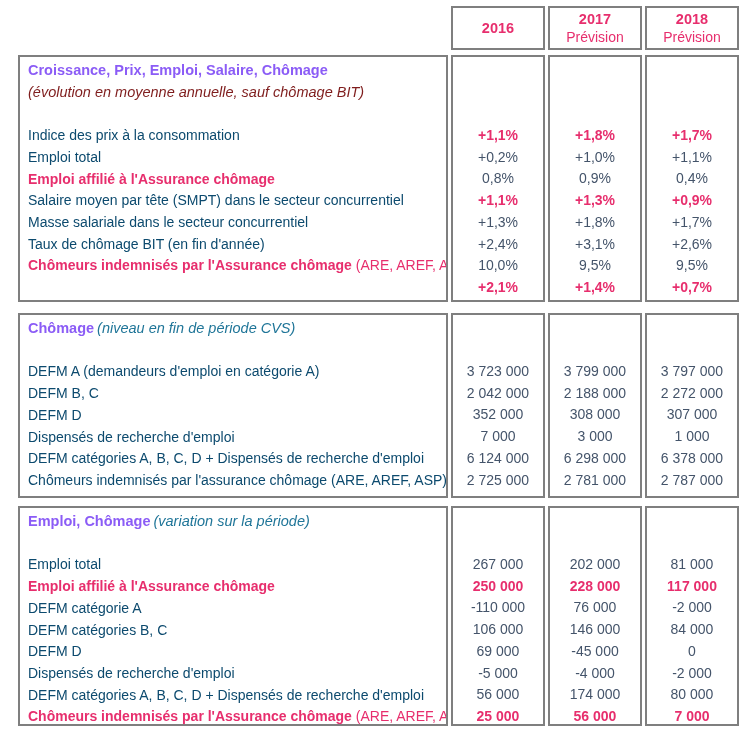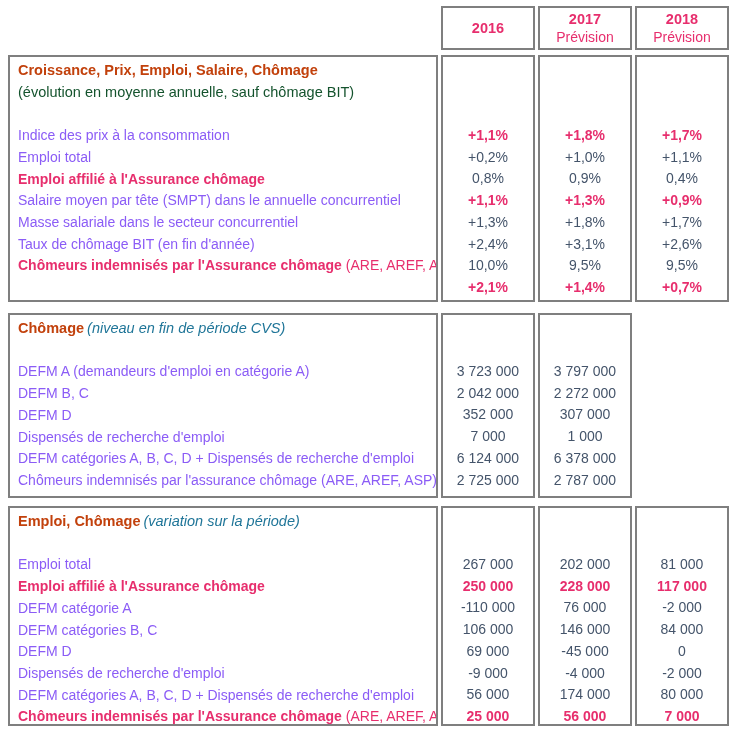"2016" .page { padding: 6px 0 0 8px -> 6px 0 0 18px }
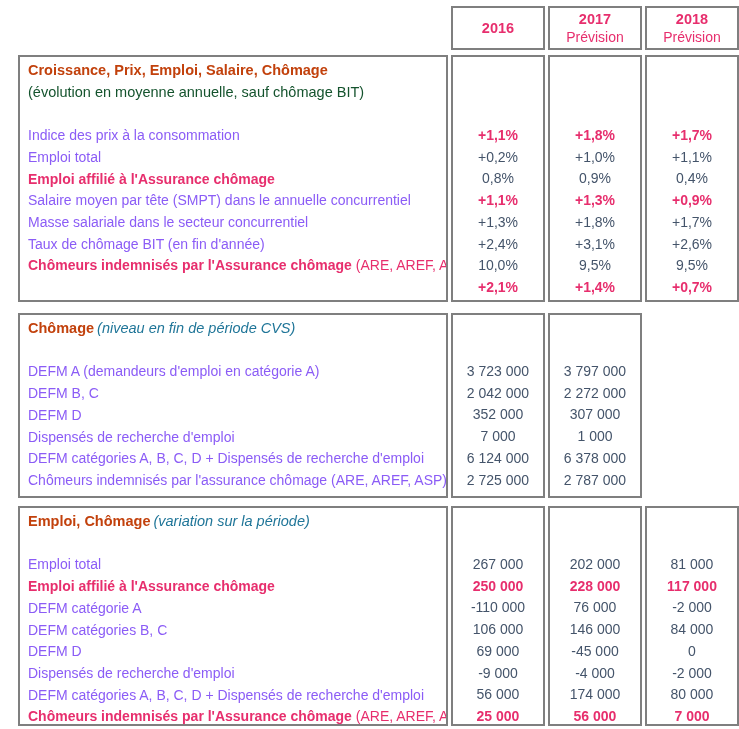"Croissance, Prix, Emploi, Salaire," .ttl { color: #c2410c -> #8b5cf6 }
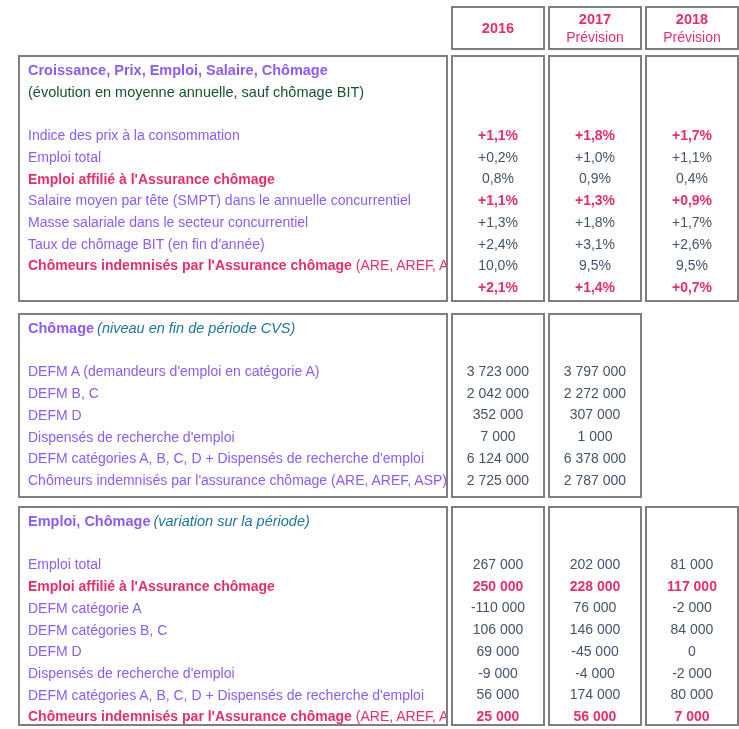"(évolution en moyenne annuelle, sauf" .sub { color: #14532d -> #7f1d1d; font-style: none -> italic }
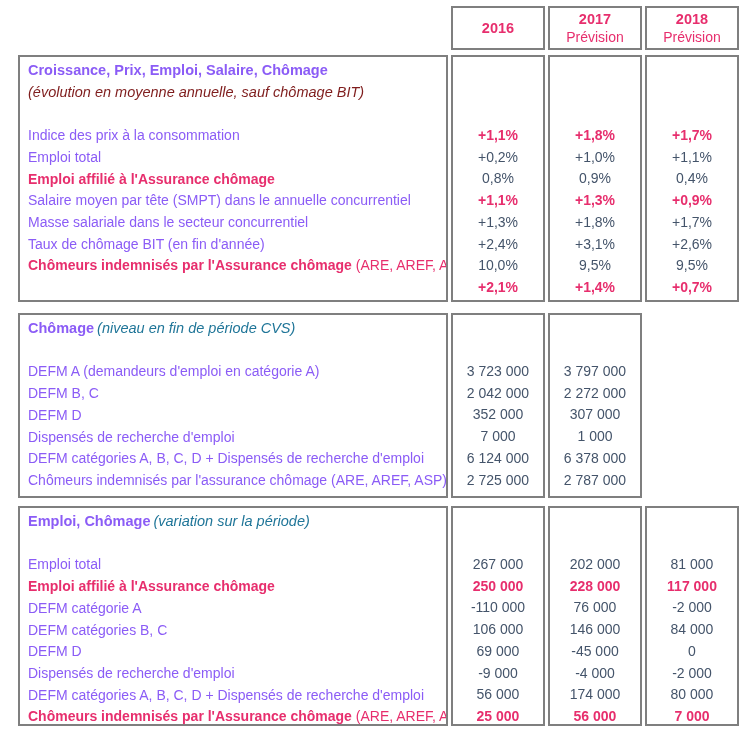"Indice des prix à la" .lrow { color: #8b5cf6 -> #0c4a6e }
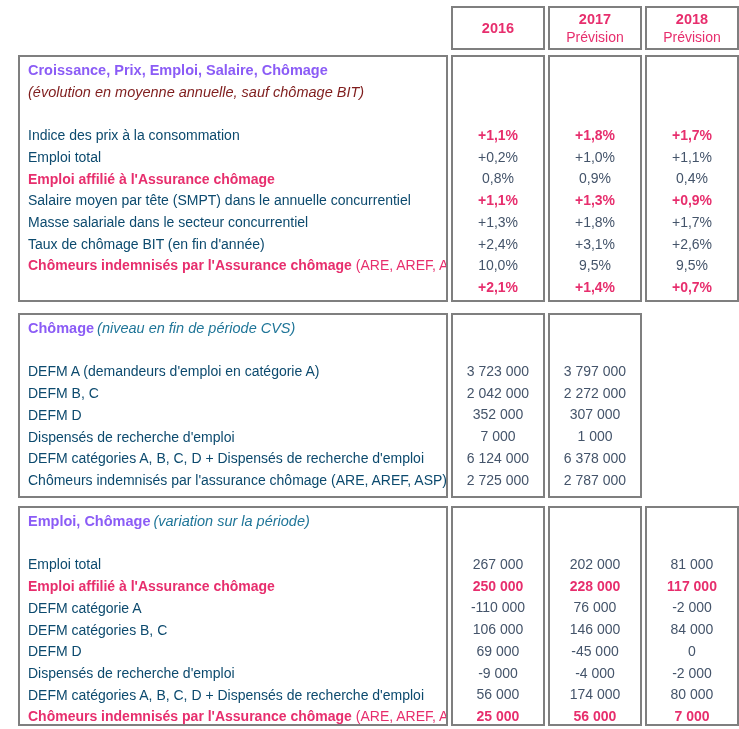"Salaire moyen par tête (SMPT)" span { text: annuelle -> secteur }
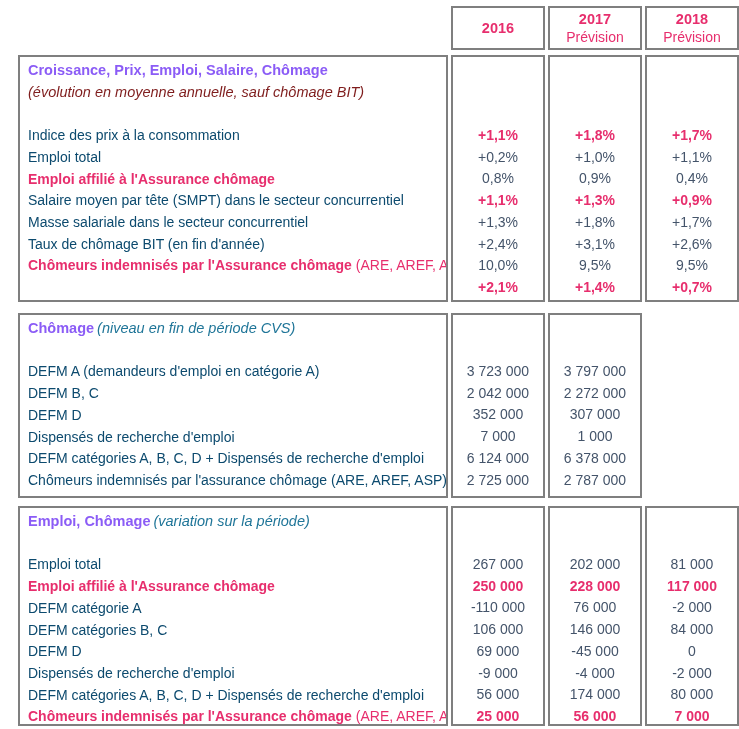"3 799 000" div.box { html: none -> <div> <div></div> <div>3 799 000</div> <div>2 188 000</div> <div>308 000</div> <div>3 000</div> <div>6 298 000</div> <div>2 781 000</div> </div> }
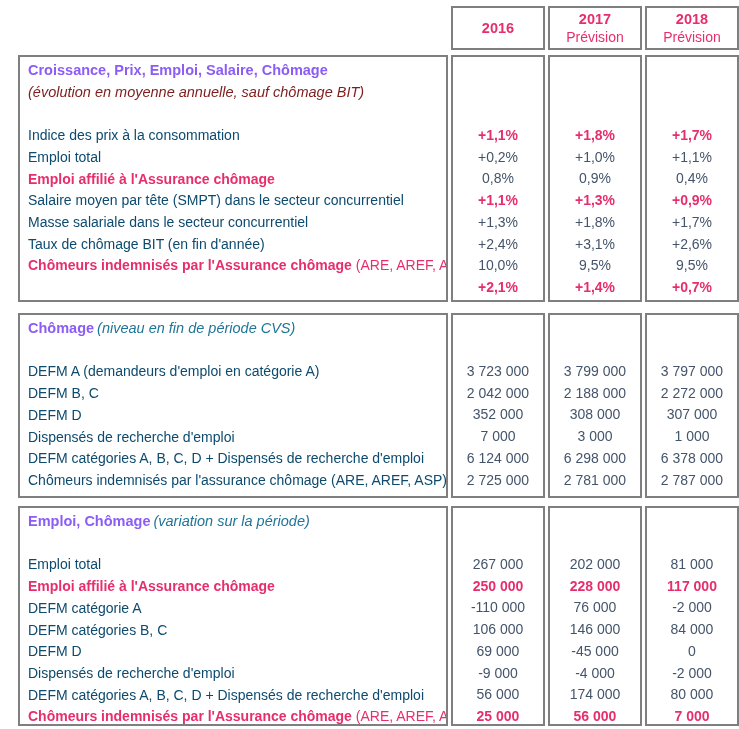"-9 000" div.vrow { text: -9 000 -> -5 000 }
